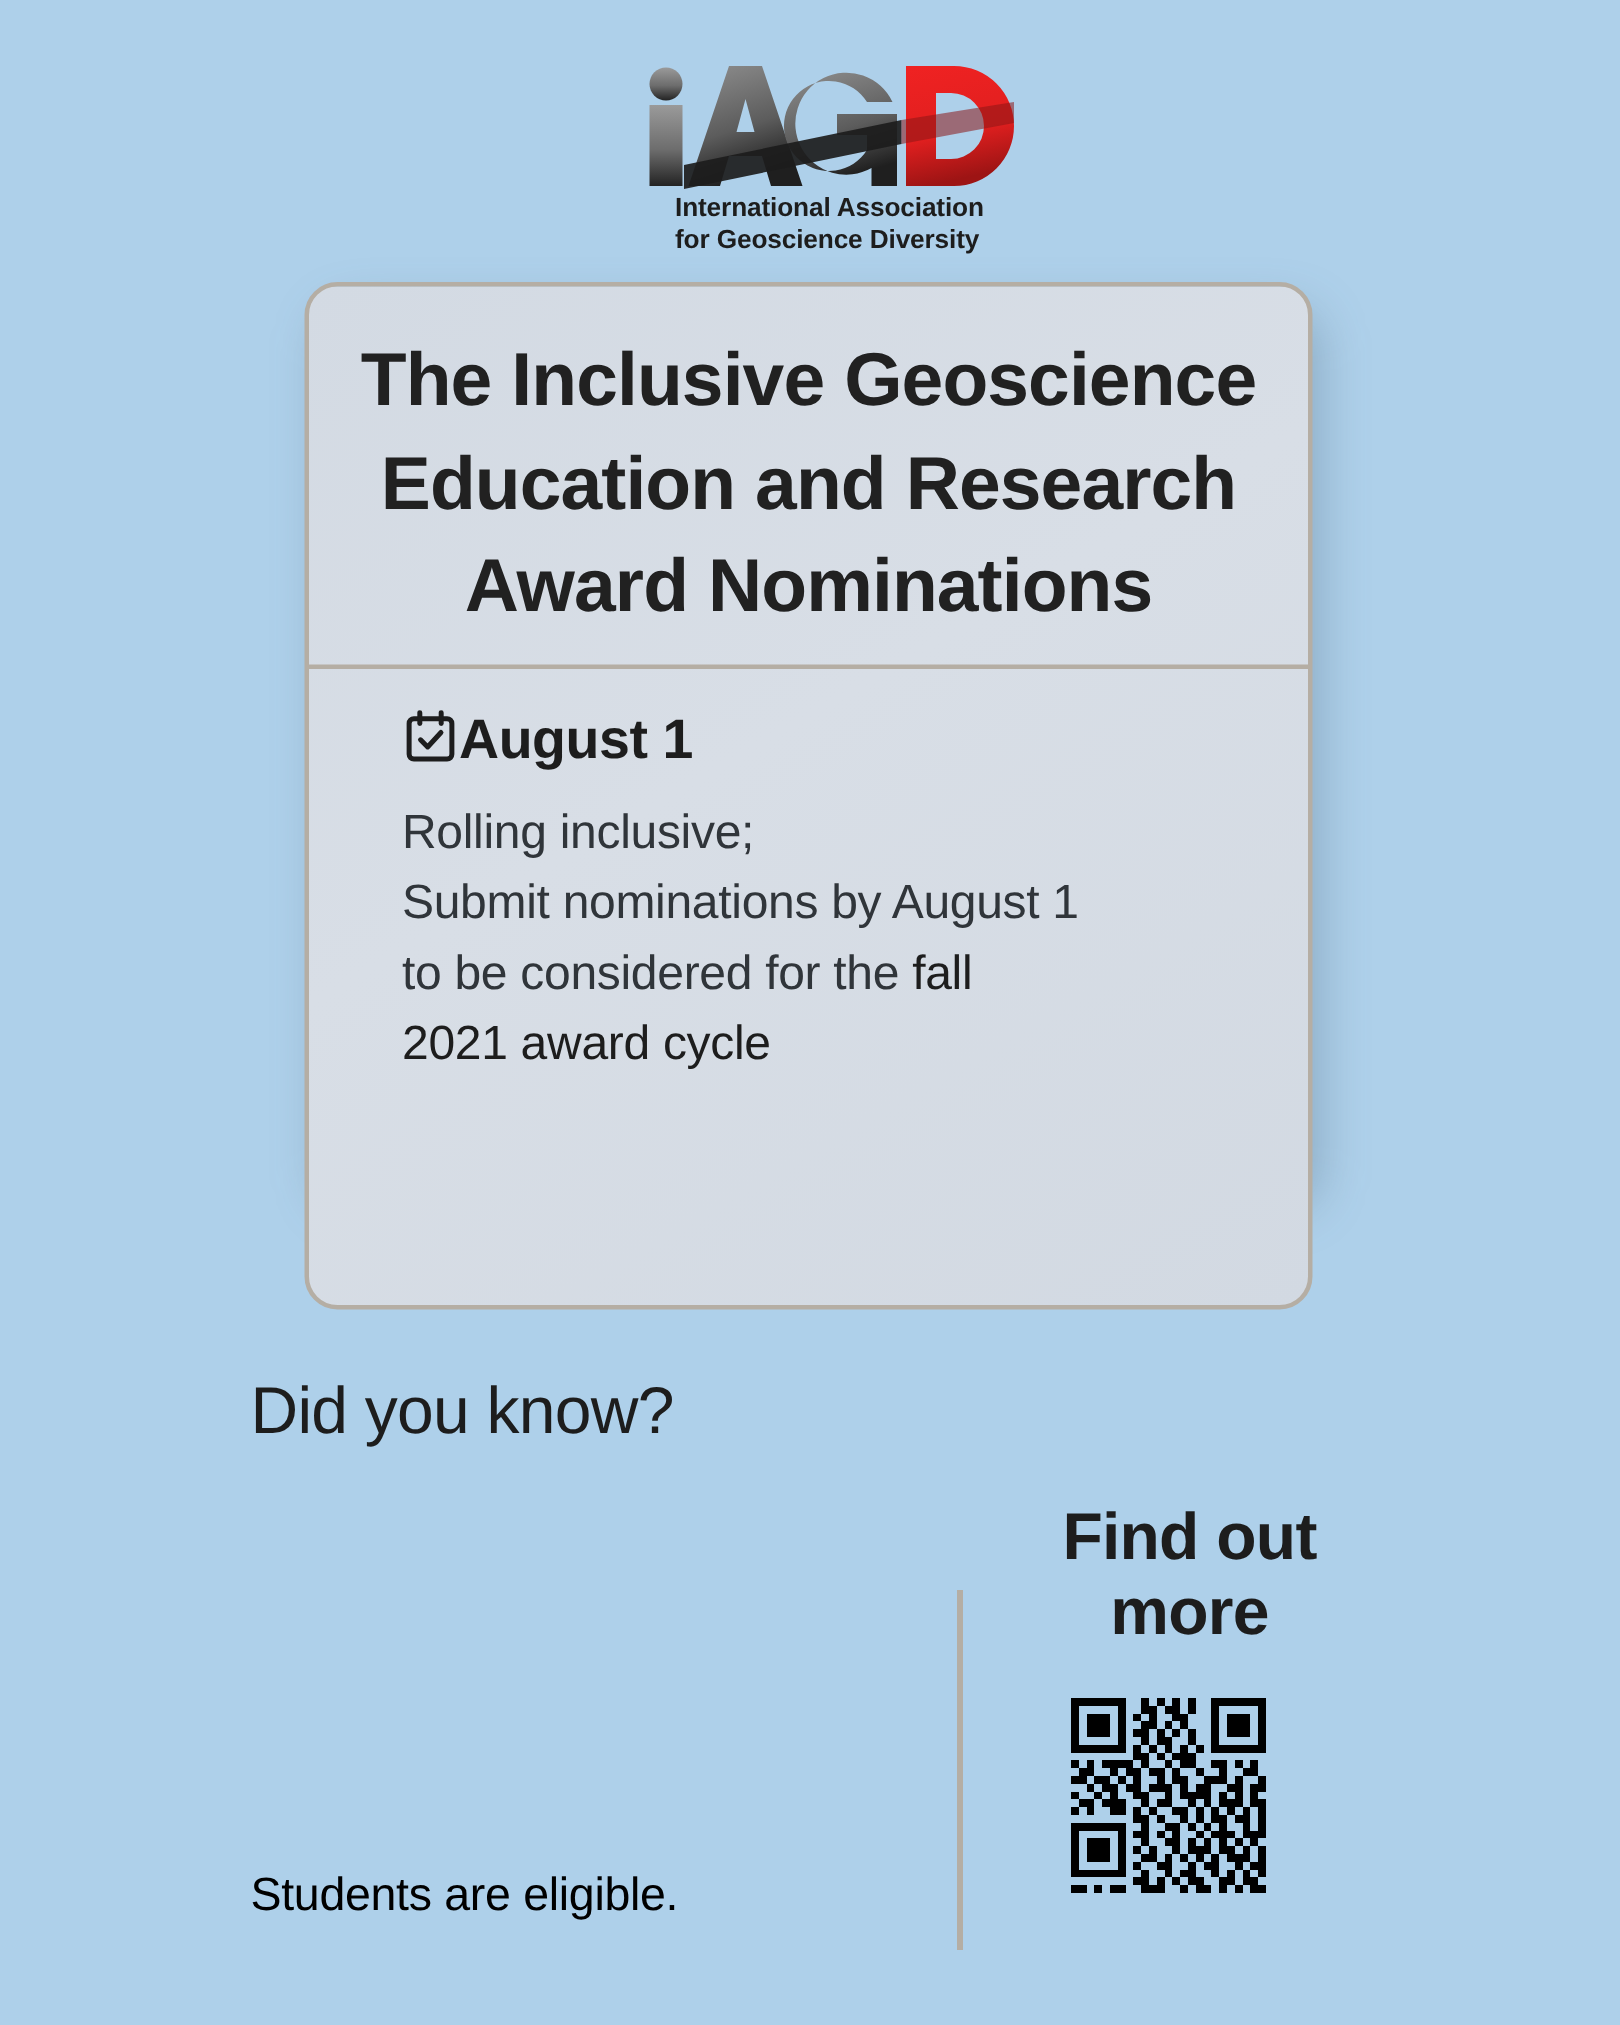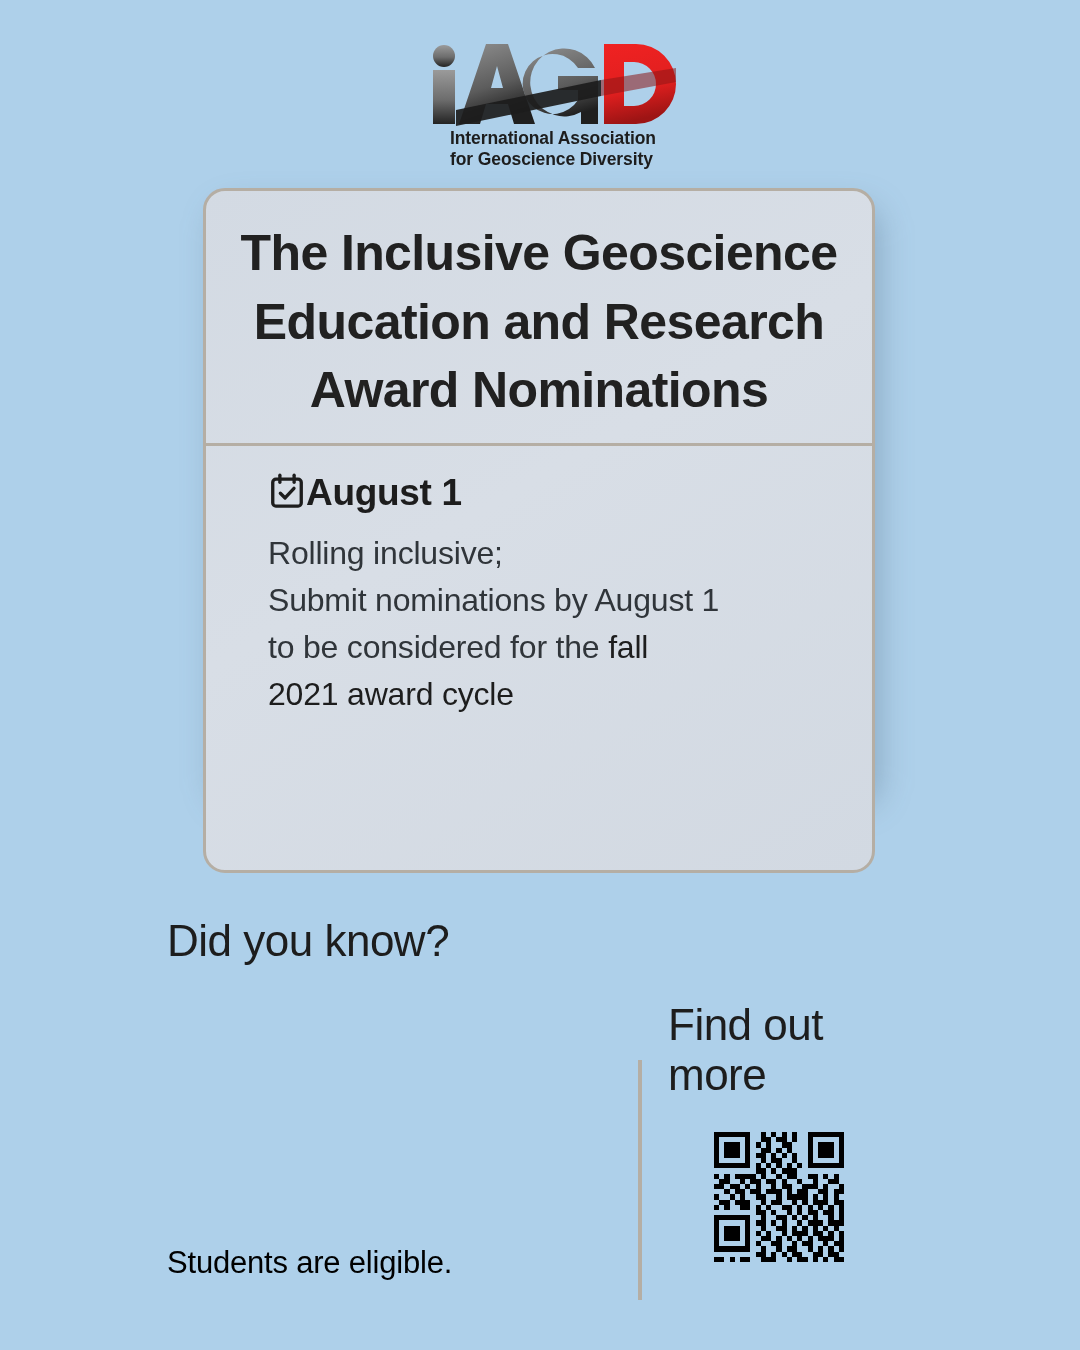"Find out more" .find-out { font-weight: normal -> bold; text-align: left -> center }
